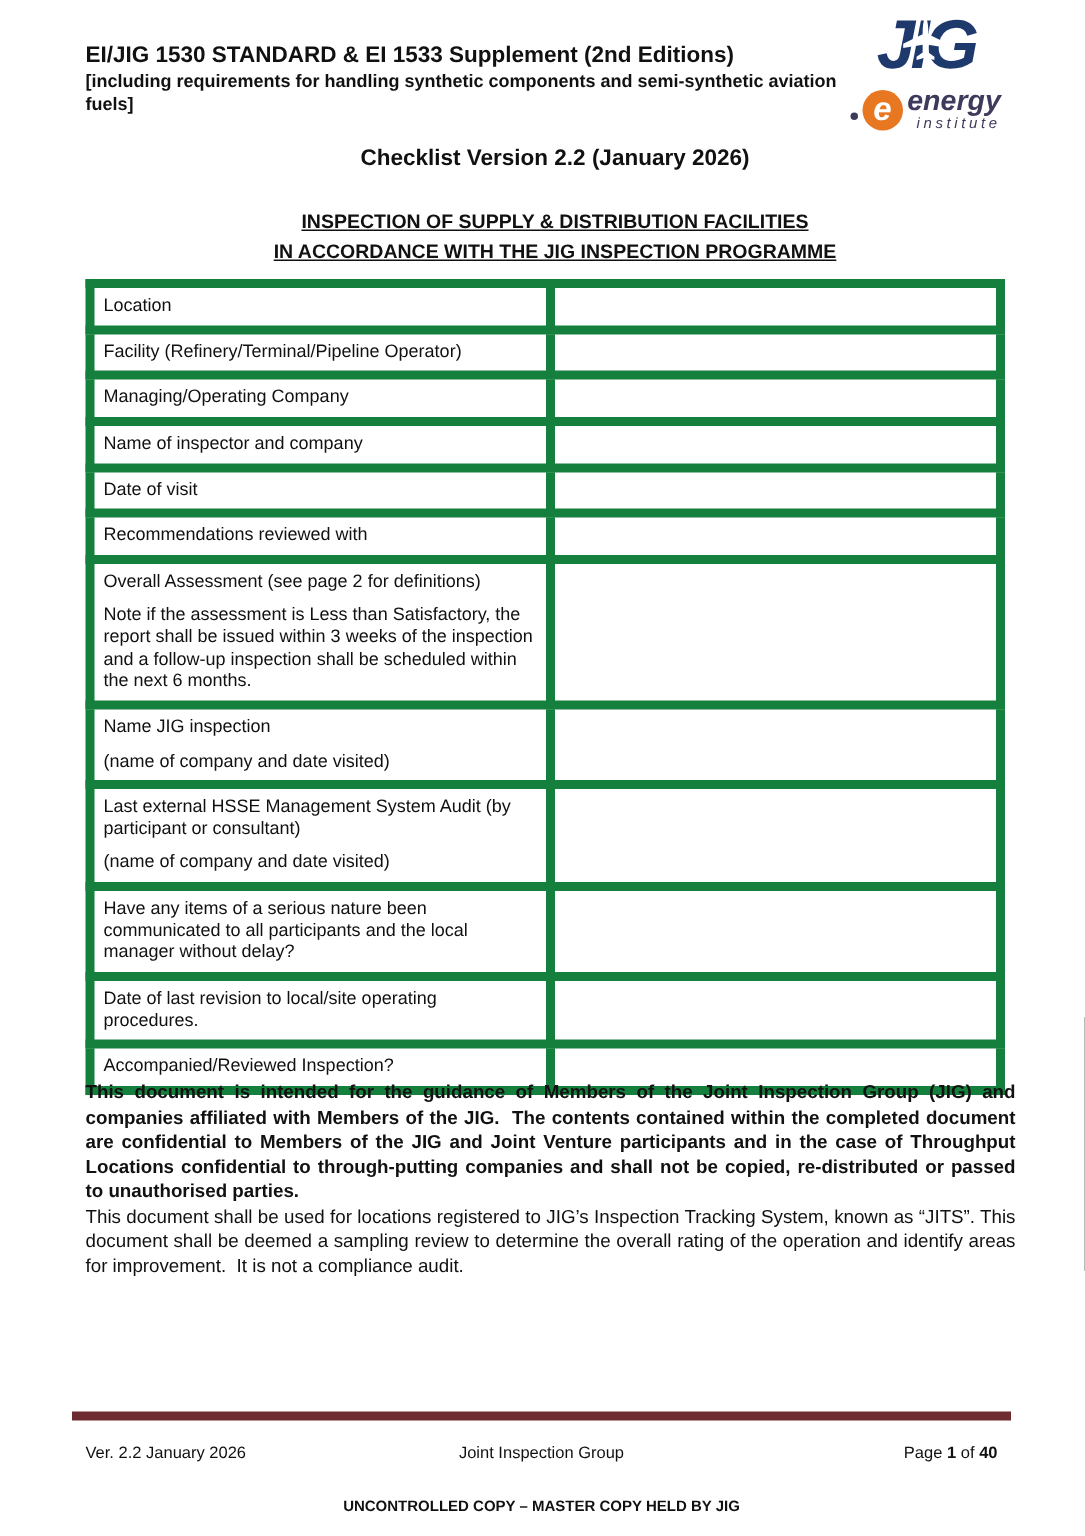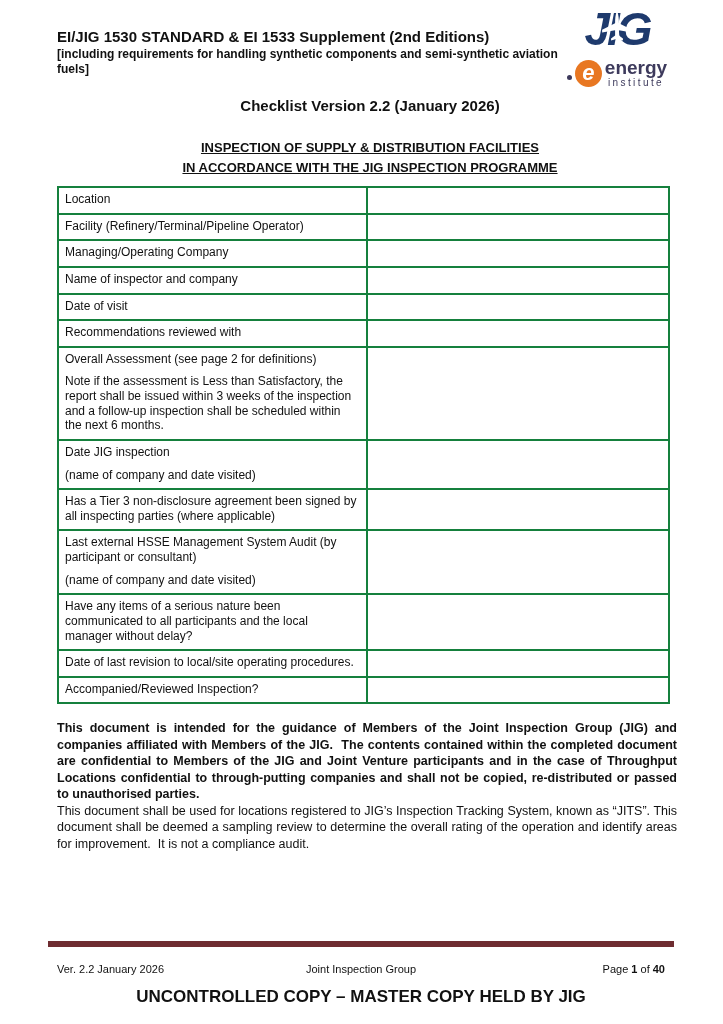"energy" .ei-words { font-style: none -> italic; text-align: center -> right }
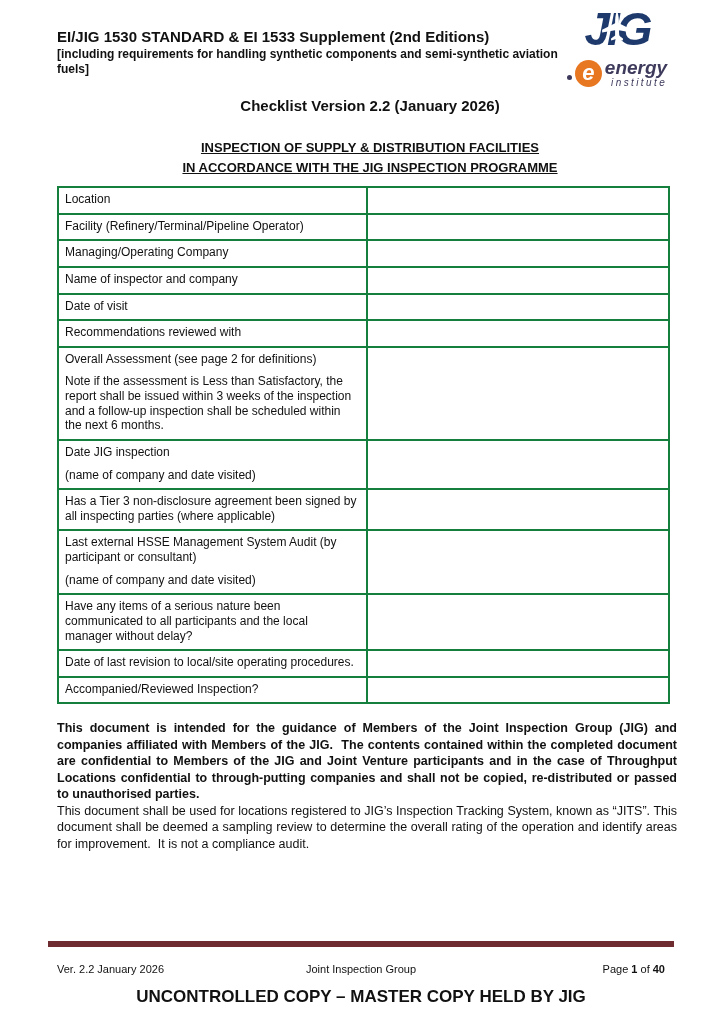"Location" .info-table td { border: 2px solid #15803d -> 6px solid #15803d }
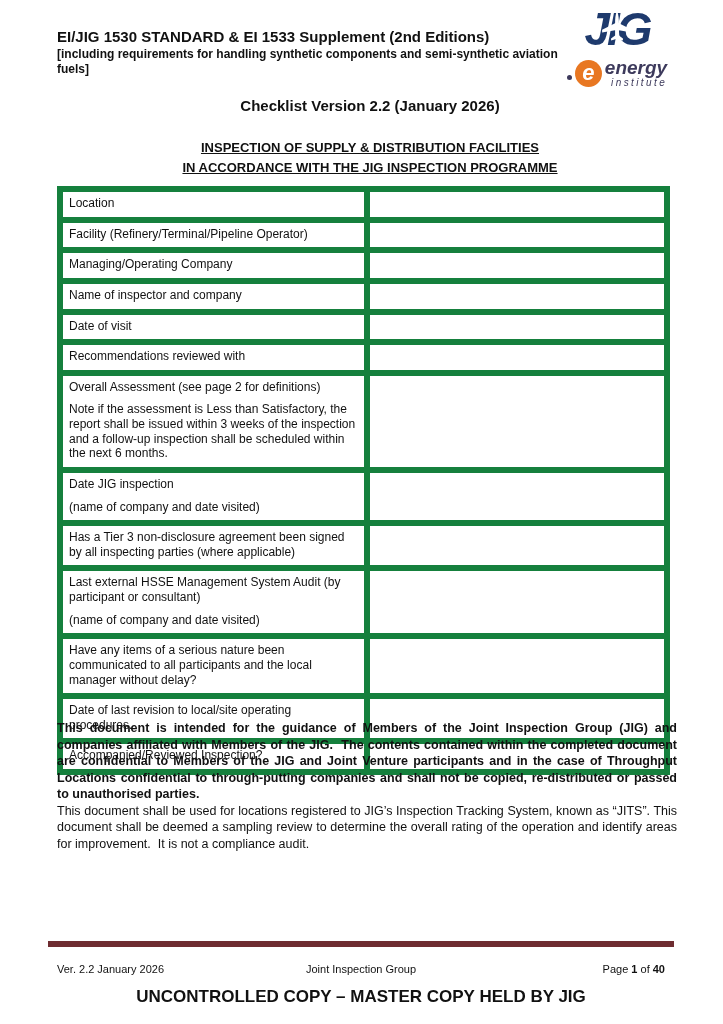"Date JIG inspection" div.cell-para { text: Date -> Name }
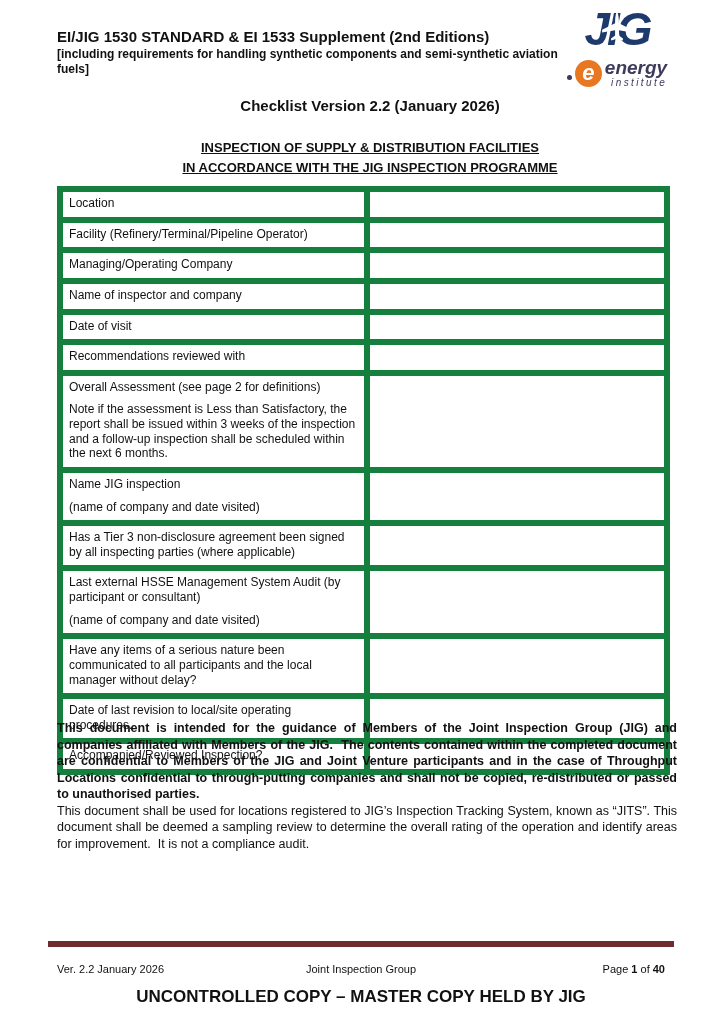"Has a Tier 3 non-disclosure" tr { html: <tr> <td> <div>Has a Tier 3 non-disclosure agreement been signed by all inspecting parties (where applicable)</div> </td> <td></td> </tr> -> none }
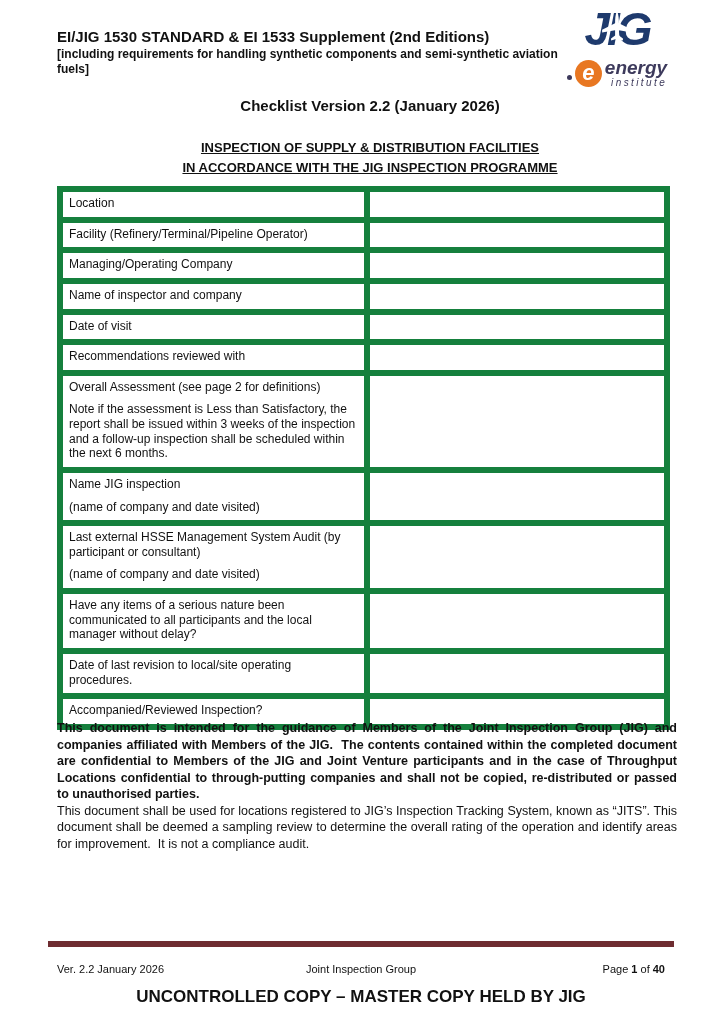"UNCONTROLLED COPY – MASTER COPY" .uncontrolled { font-size: 17px -> 10px; margin-top: 12px -> 24px }
